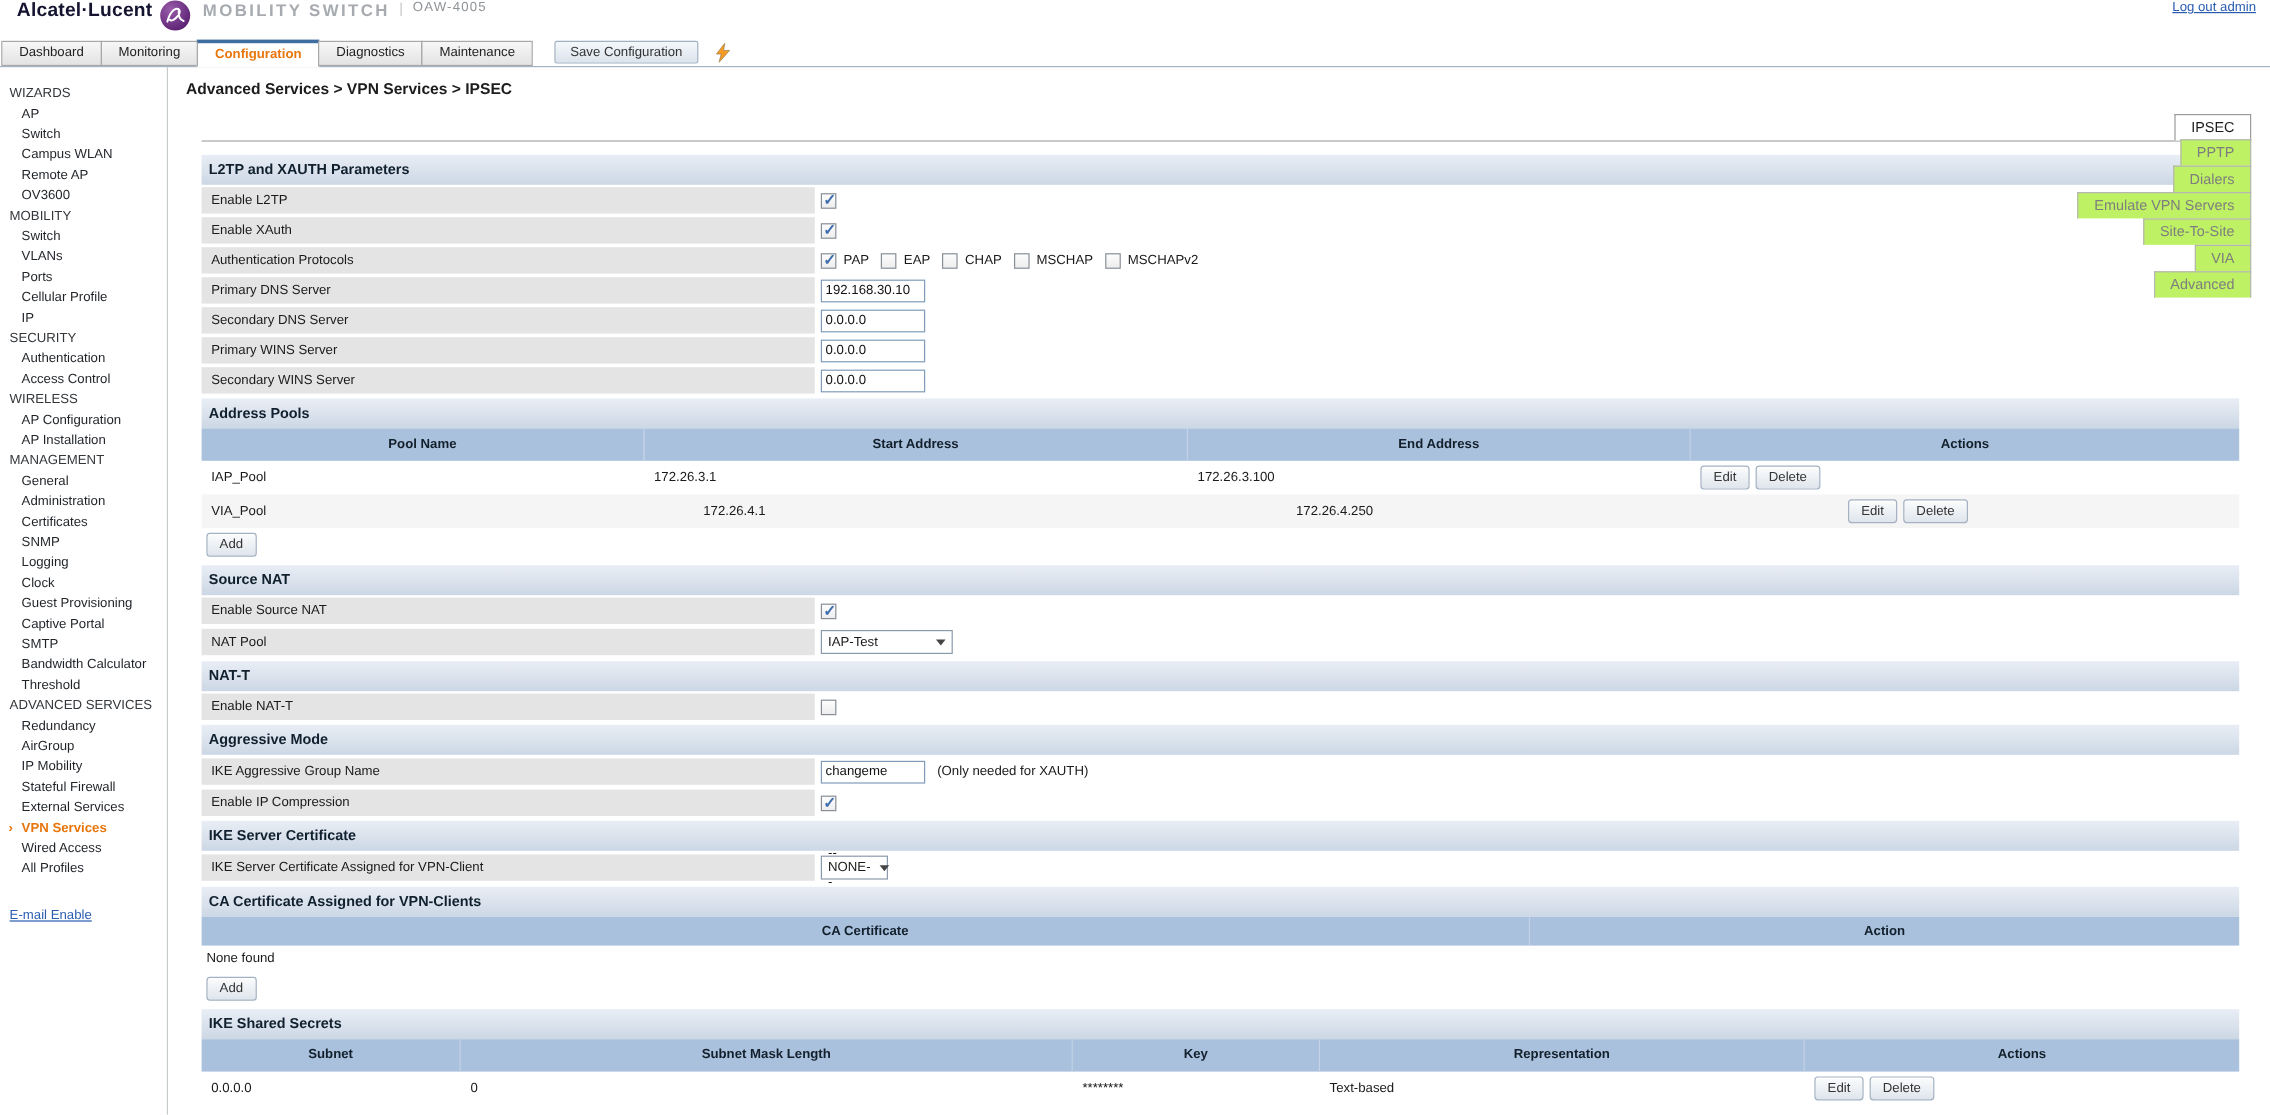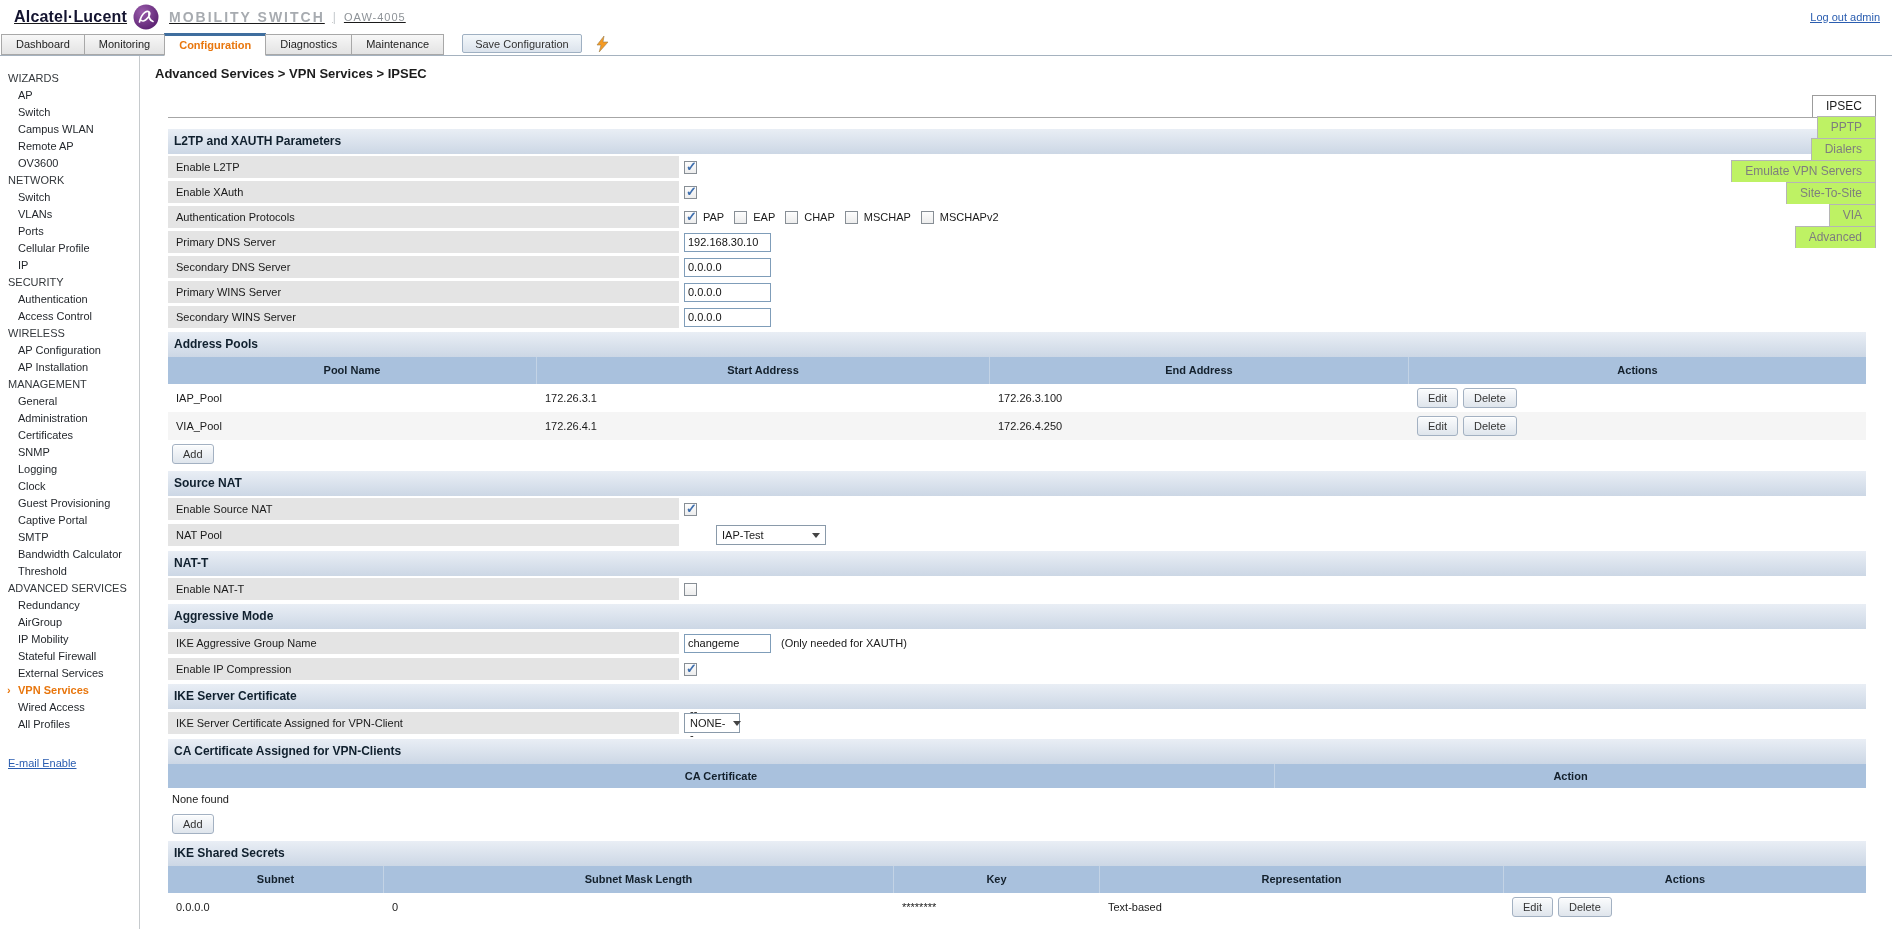"Alcatel·Lucent" .header { align-items: center -> flex-start; text-decoration: underline -> none }
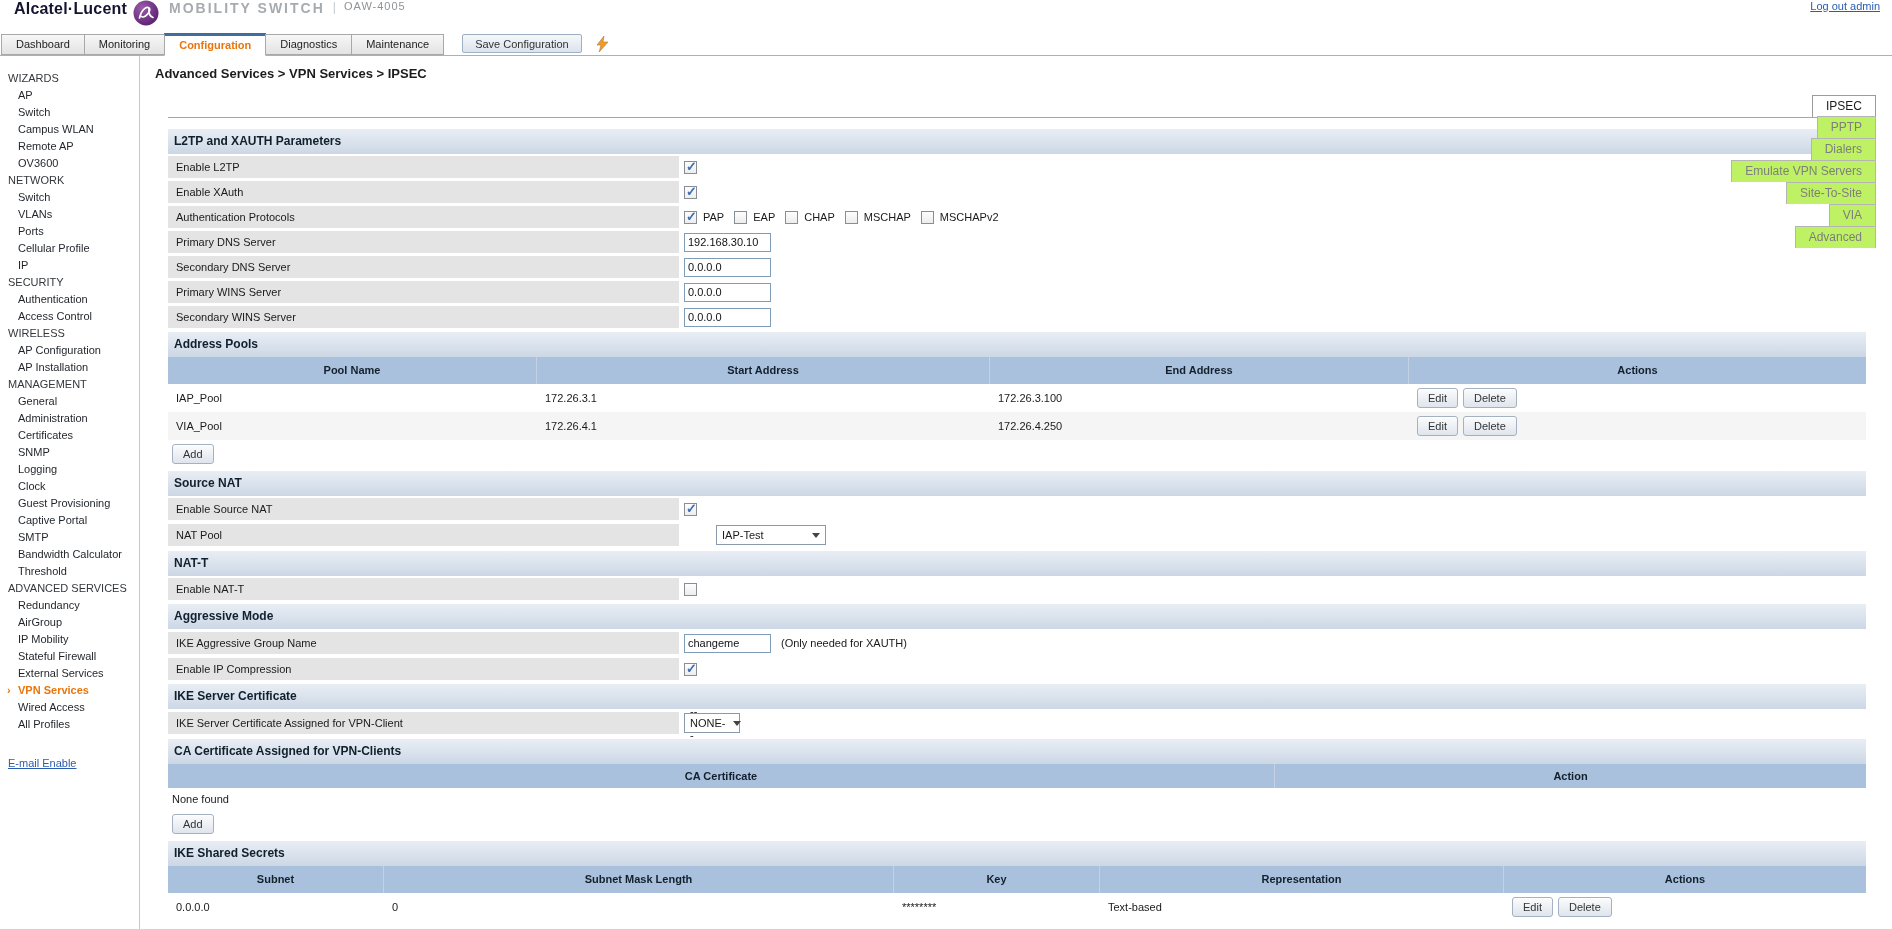"NETWORK" div.side-head { text: NETWORK -> MOBILITY }
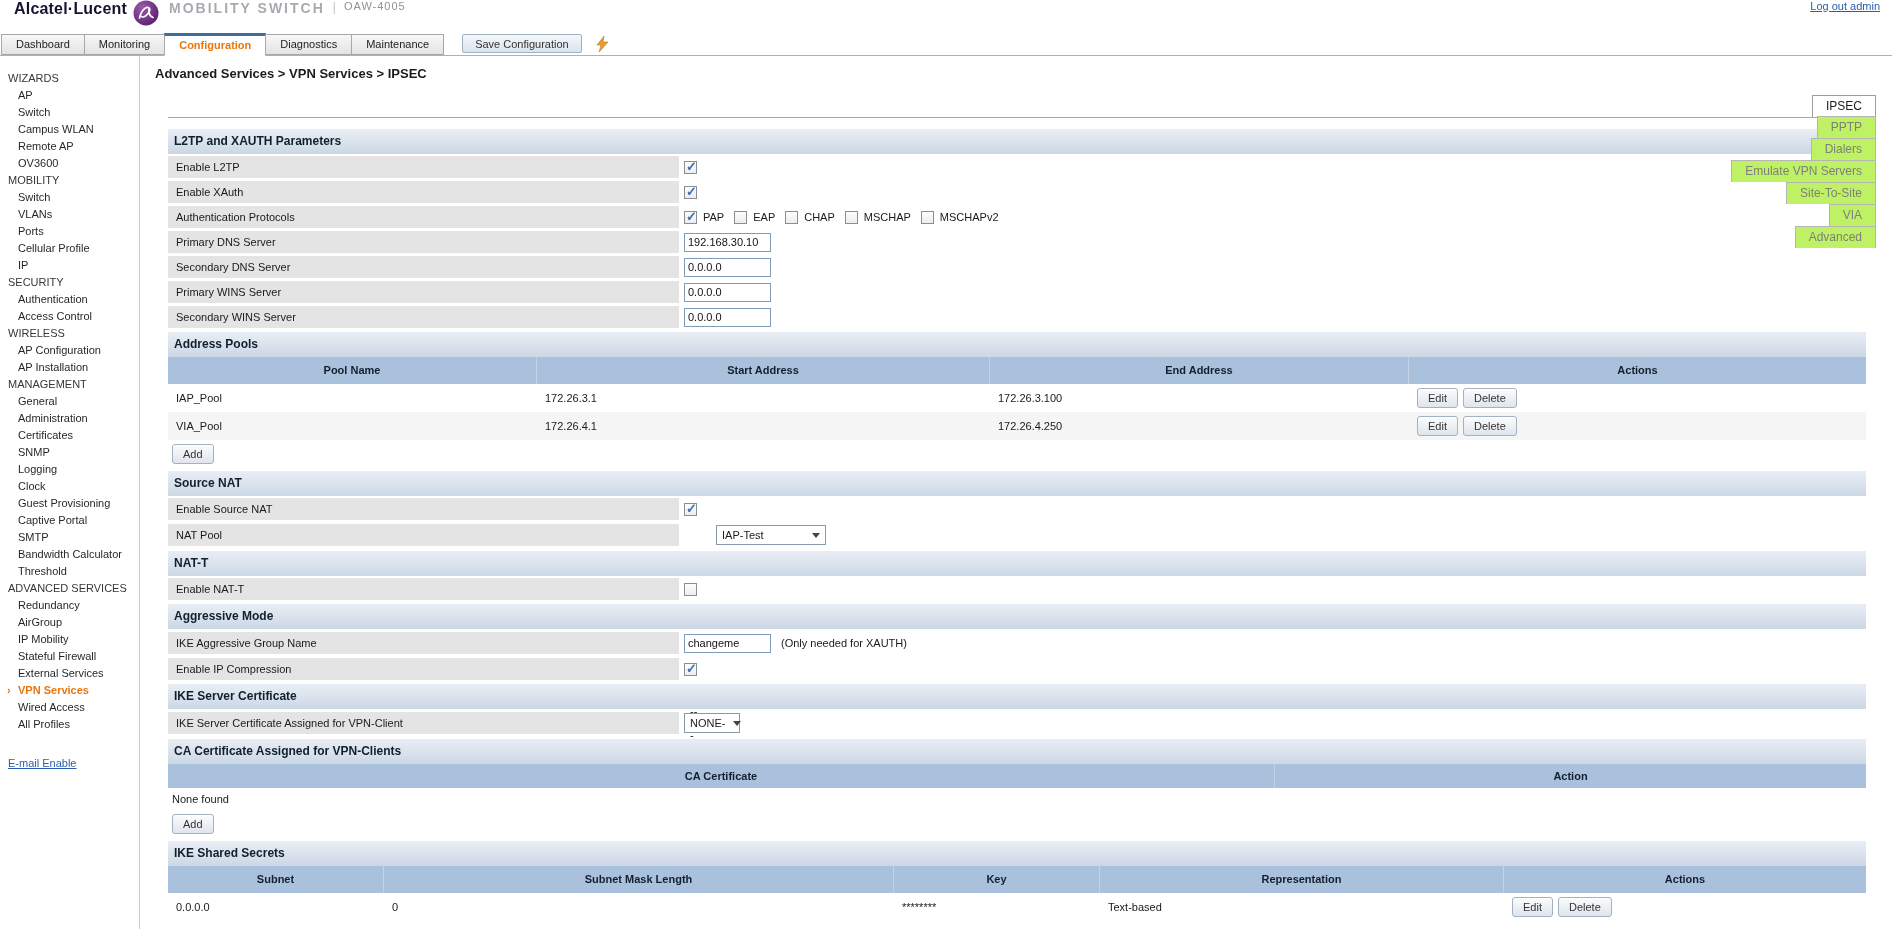"VIA_Pool" .tbl-row.alt { gap: none -> 41px }
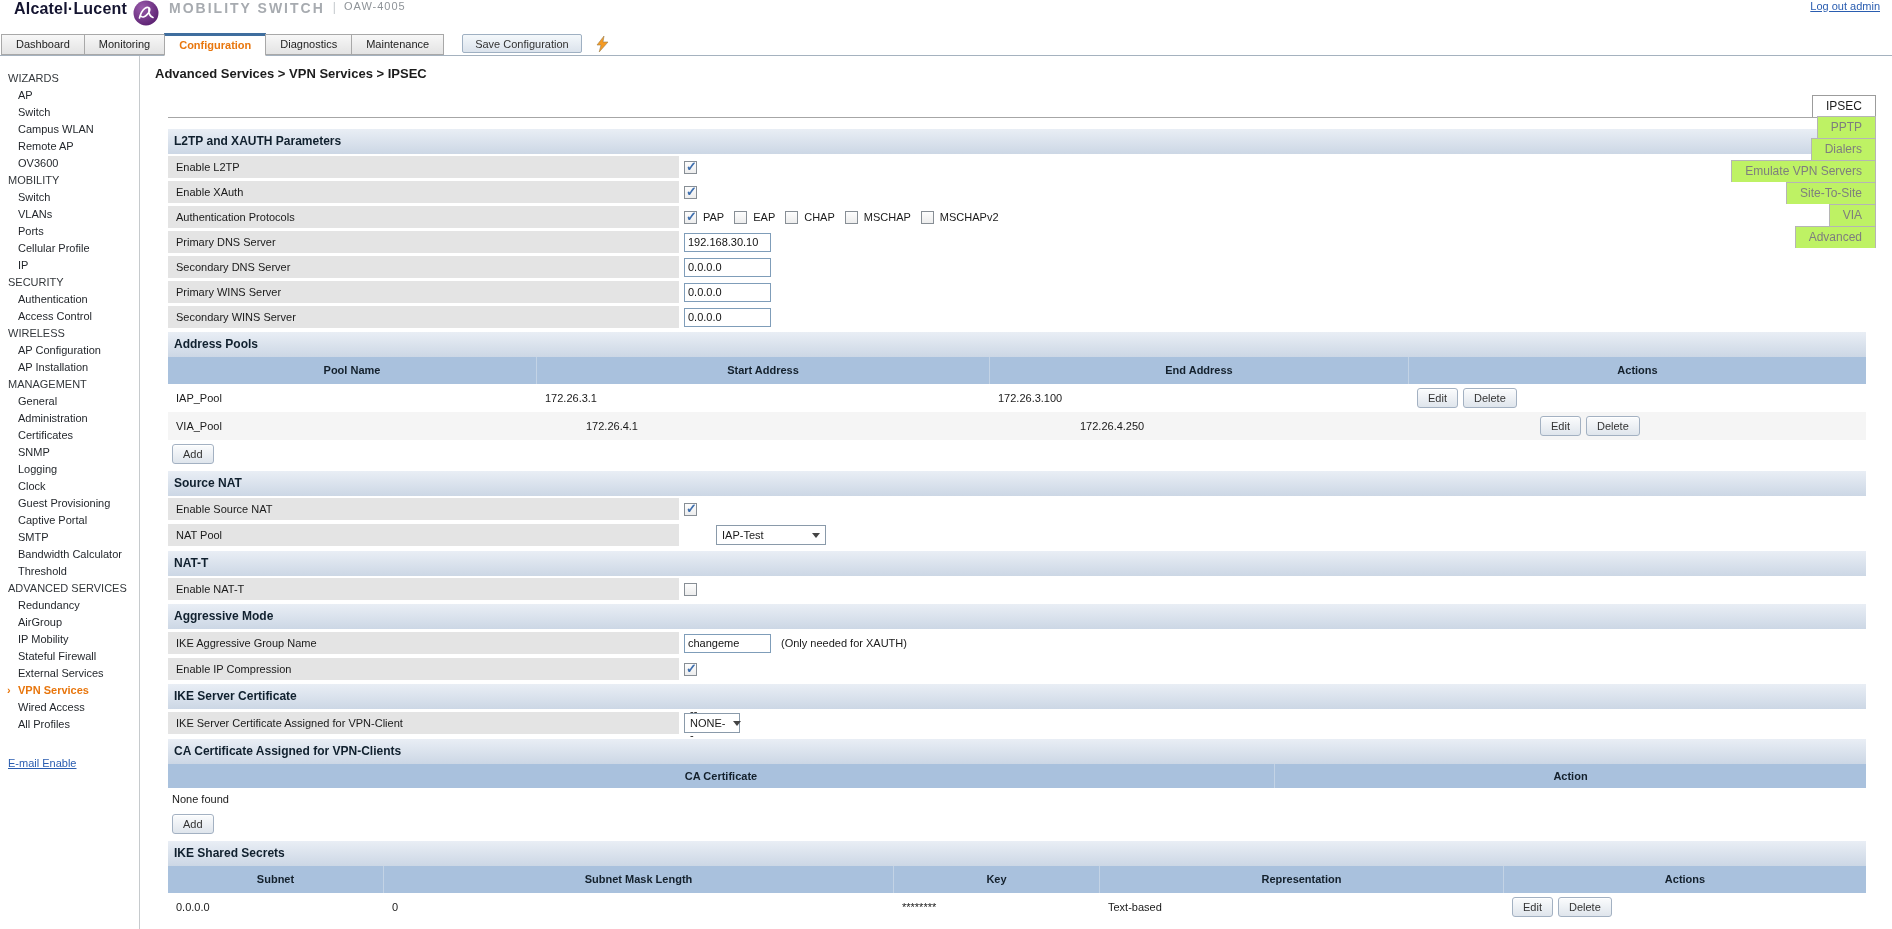"IAP-Test" span.select { margin-left: 32px -> none }
